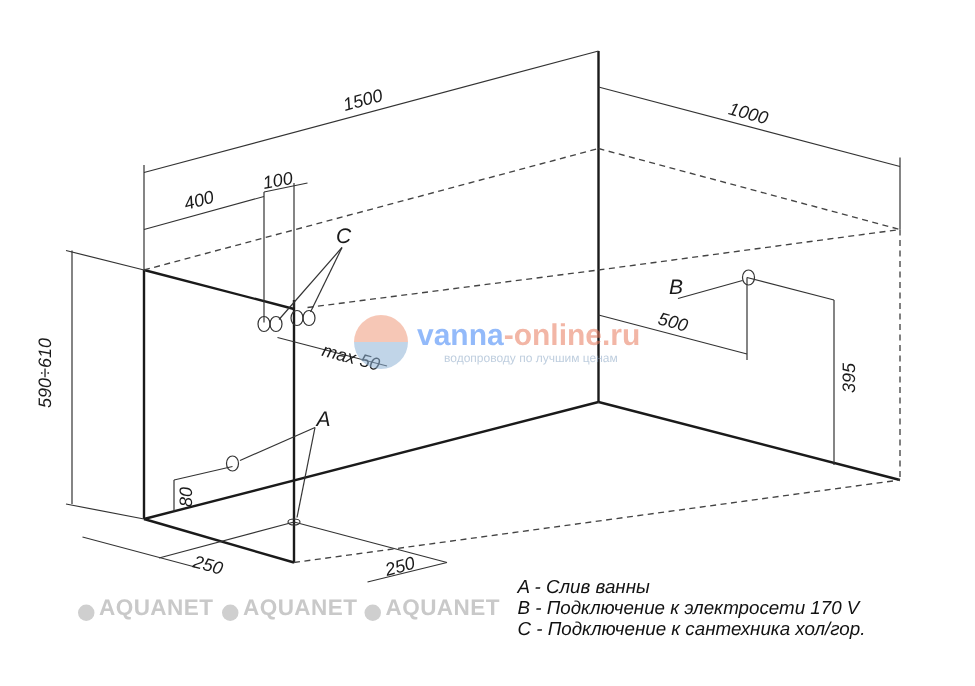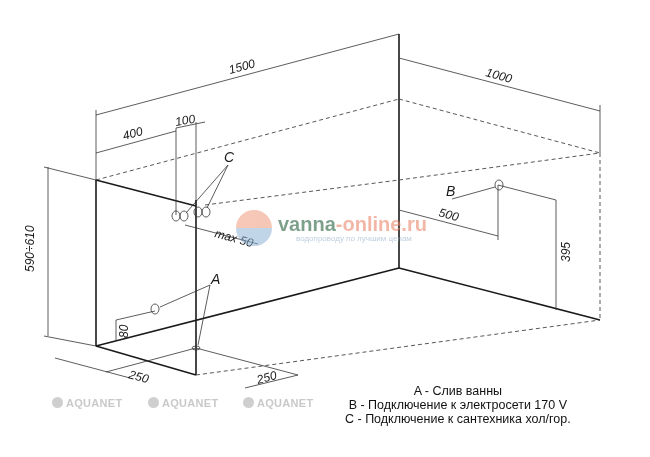"vanna" .vanna .brand .v1 { color: #14532d -> #3b82f6 }
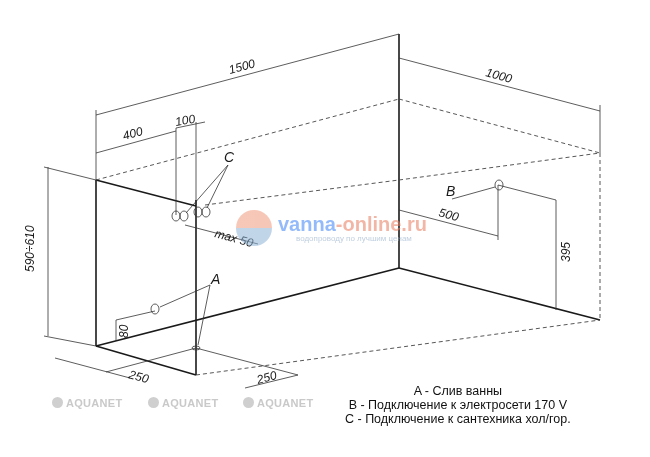"A - Слив ванны" .legend { font-style: none -> italic; text-align: center -> none }
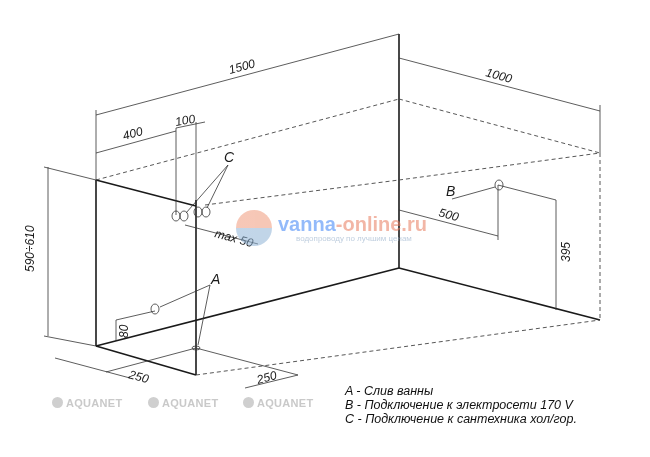"AQUANET" .wm-aqua { align-items: flex-start -> flex-end; font-size: 11px -> 15px }
